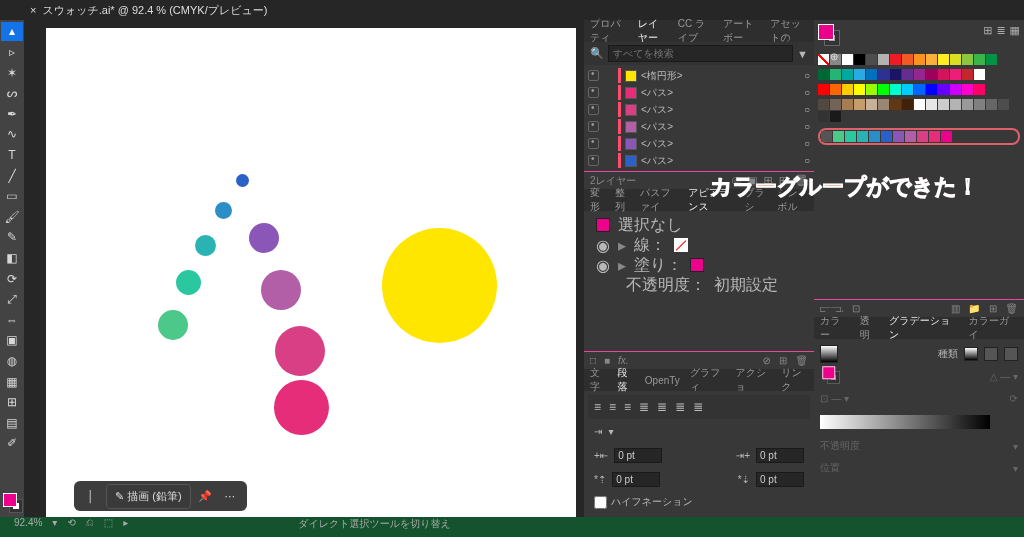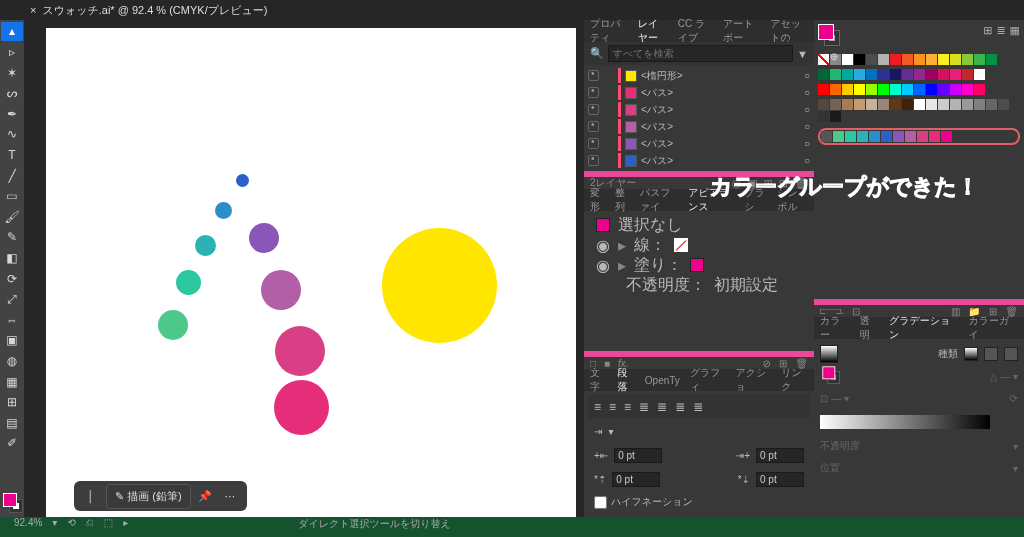"2レイヤー" .panel-footer { border-top: 6px solid #ec4899 -> 1px solid #ec4899 }
